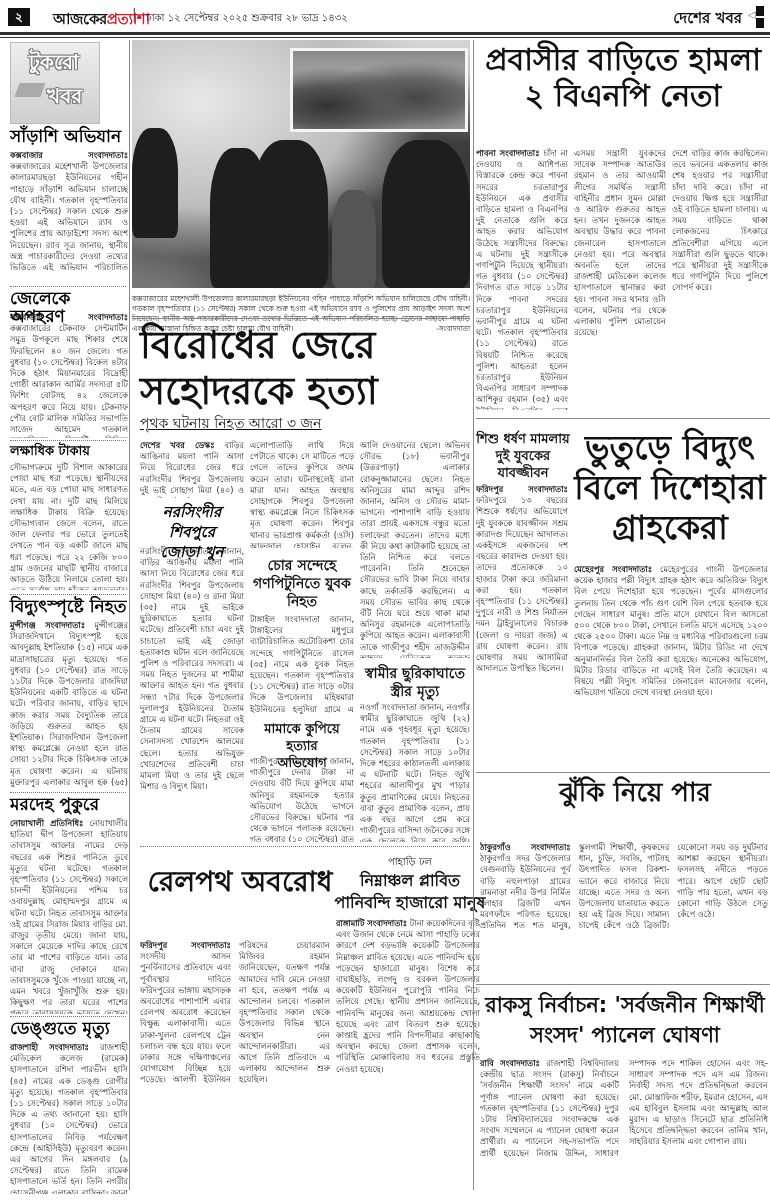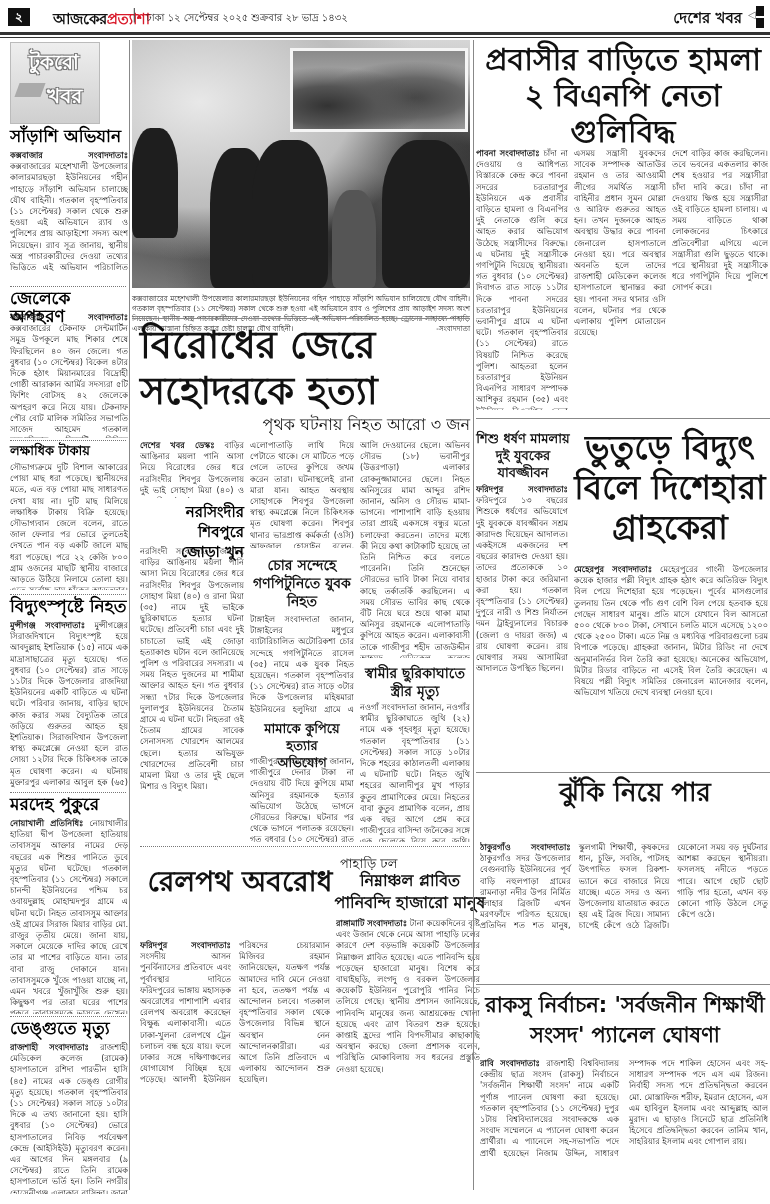"গুলিবিদ্ধ" div { html: <div>গুলিবিদ্ধ</div> -> none }
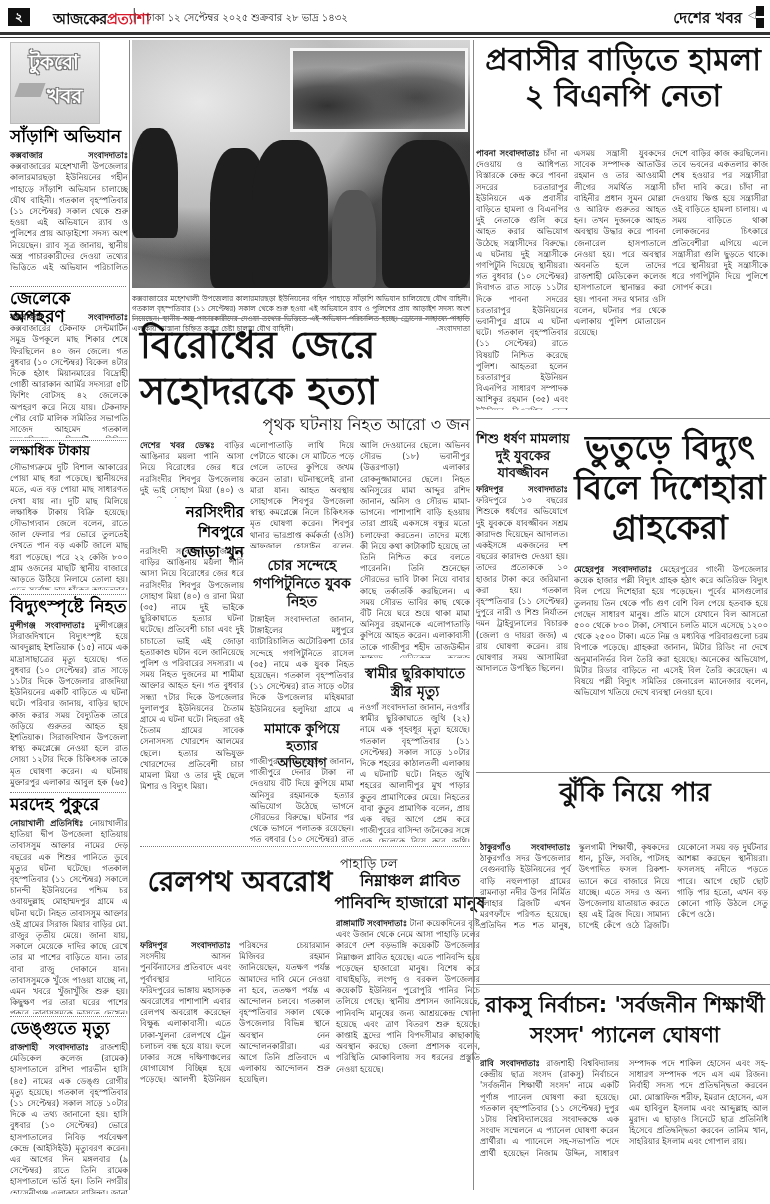"পৃথক ঘটনায় নিহত আরো ৩" .lead-sub { font-size: 16px -> 14px; text-align: right -> left; text-decoration: none -> underline }
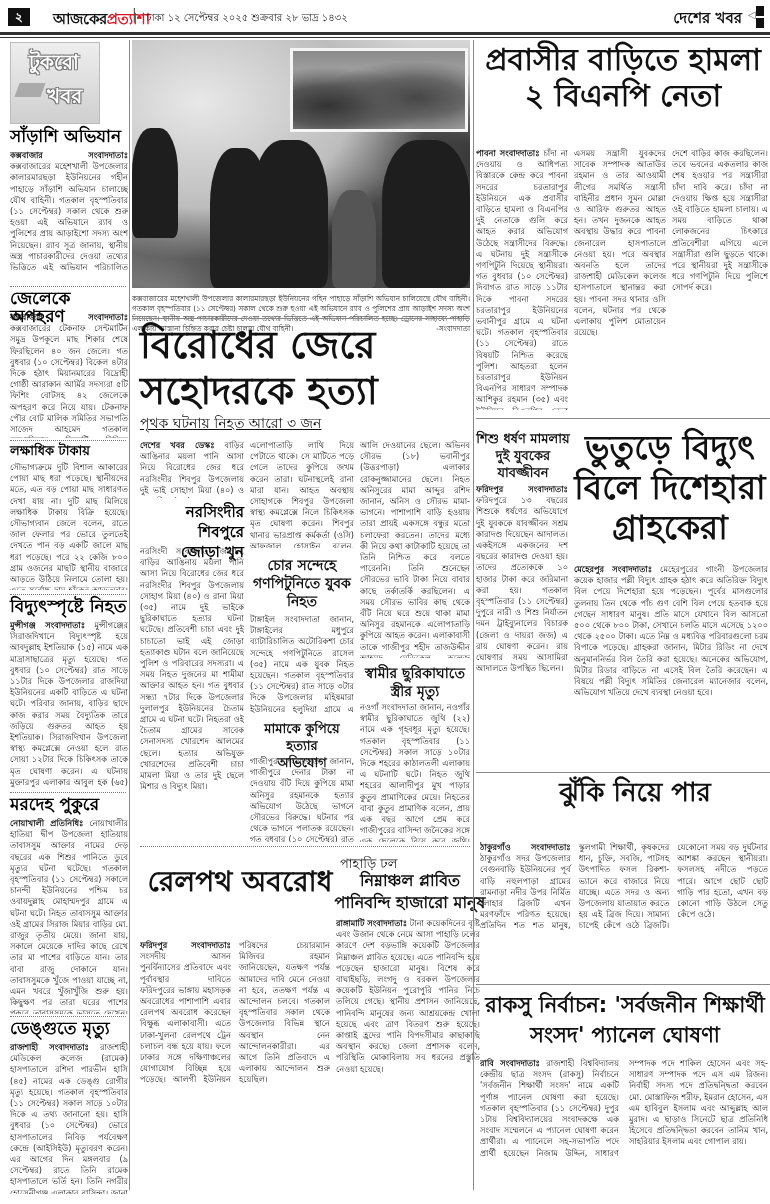"নরসিংদীর শিবপুরে" .sub-hl { font-style: none -> italic; text-align: right -> center }
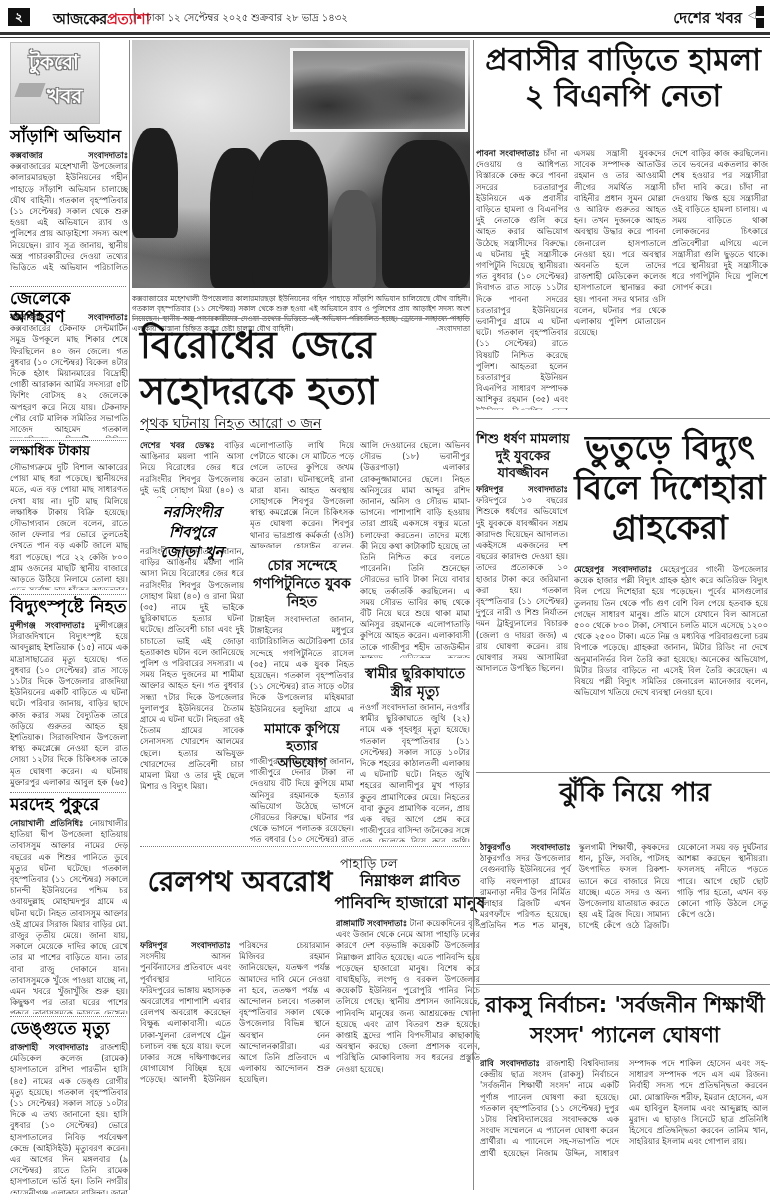"পাহাড়ি ঢল" .pahar-kicker { font-size: 13px -> 10px; text-align: none -> center }
